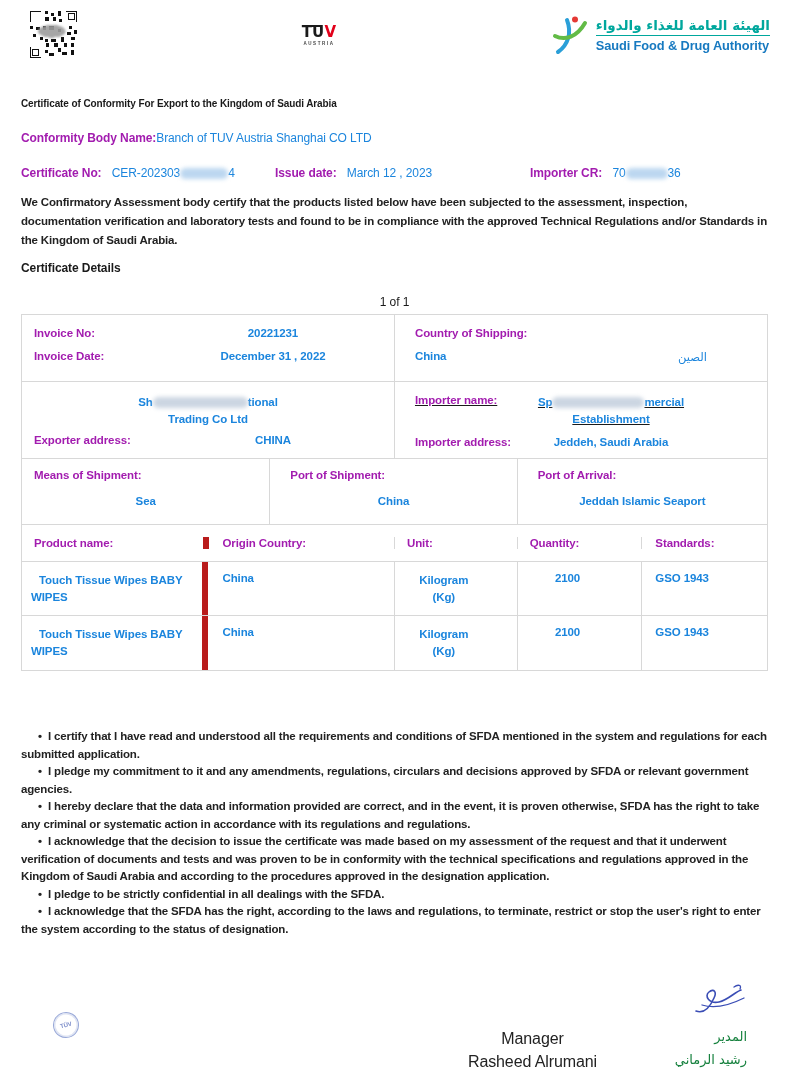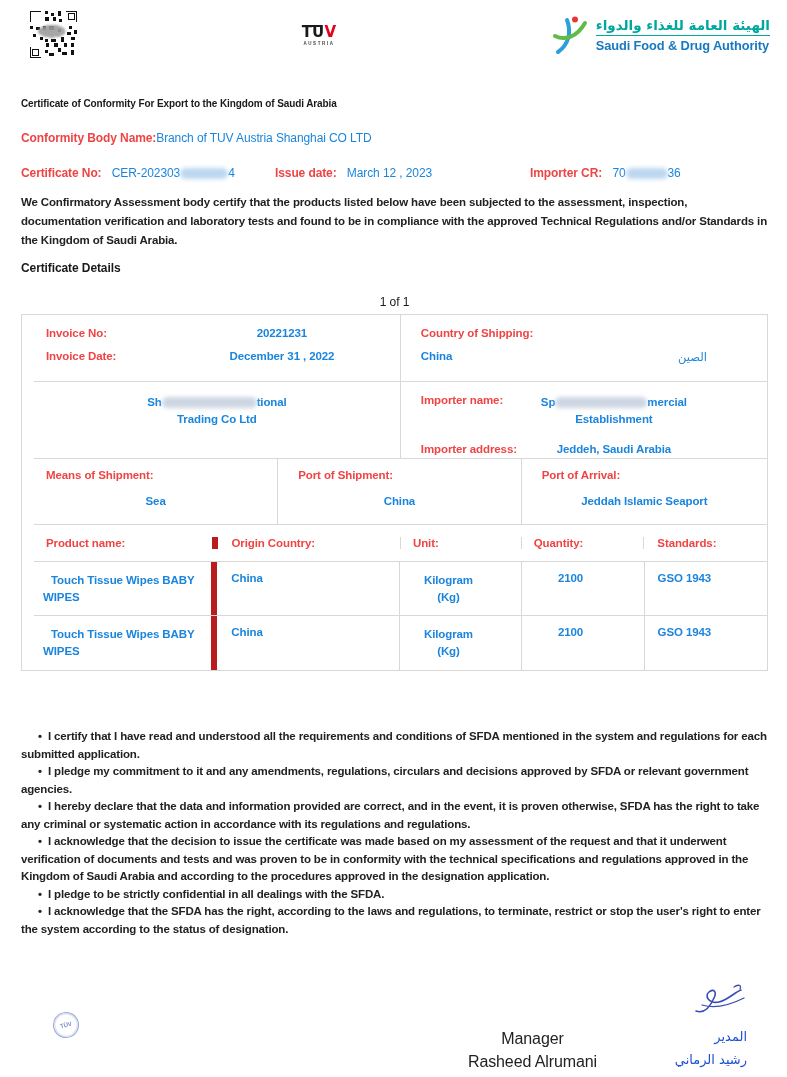"Conformity Body Name:" .lbl { color: #ef4444 -> #a21caf }
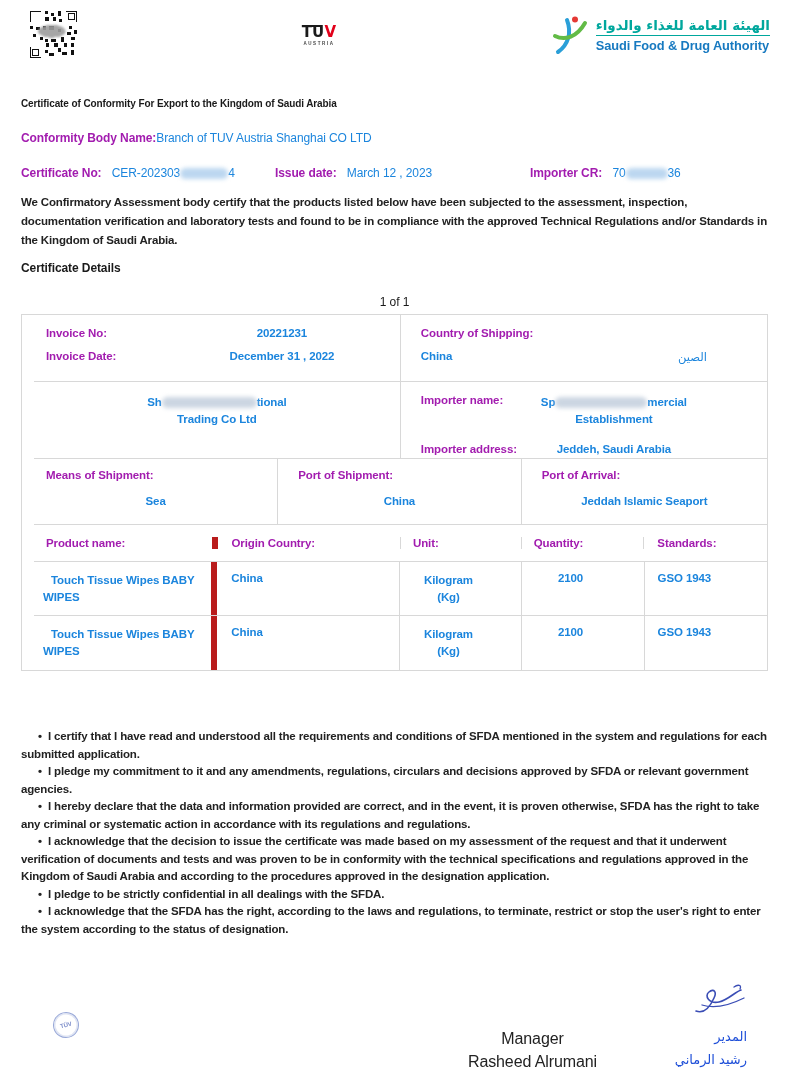"Invoice No:" .ctable { padding-left: 12px -> none }
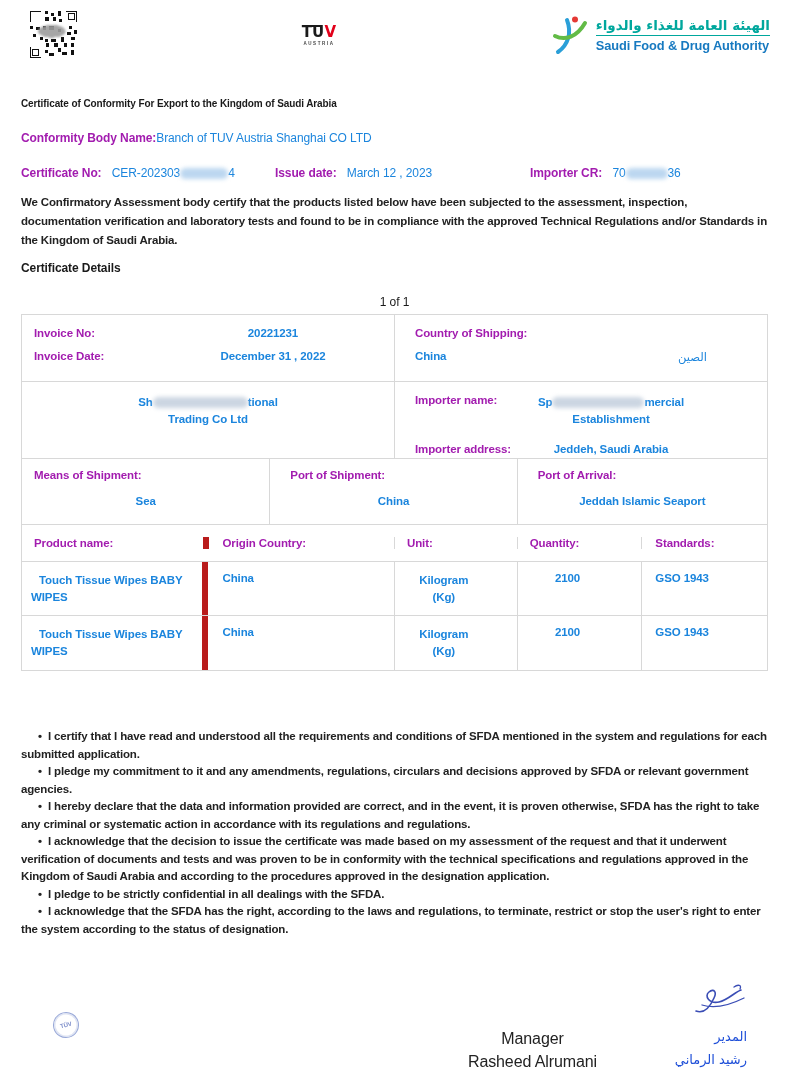"Importer name:" div.kv { margin-bottom: 15px -> 8px; text-decoration: none -> underline }
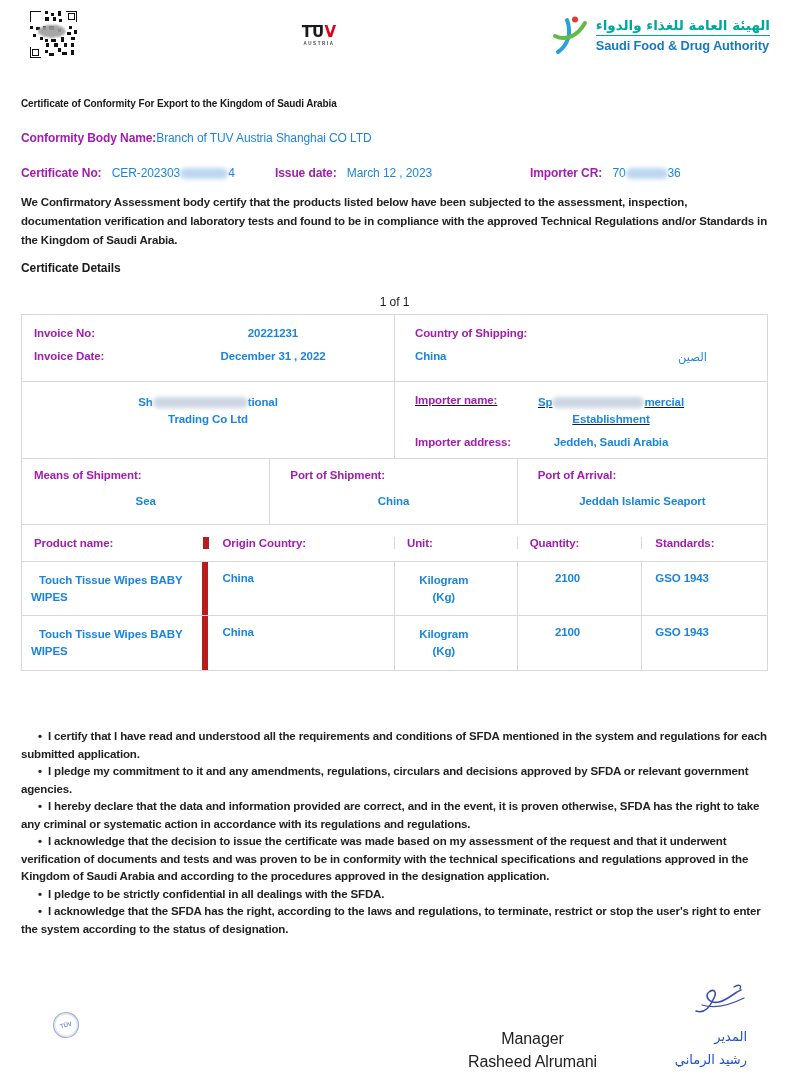"Exporter address:" div.kv { html: none -> <div> <span>Exporter address:</span> <span>CHINA</span> </div> }
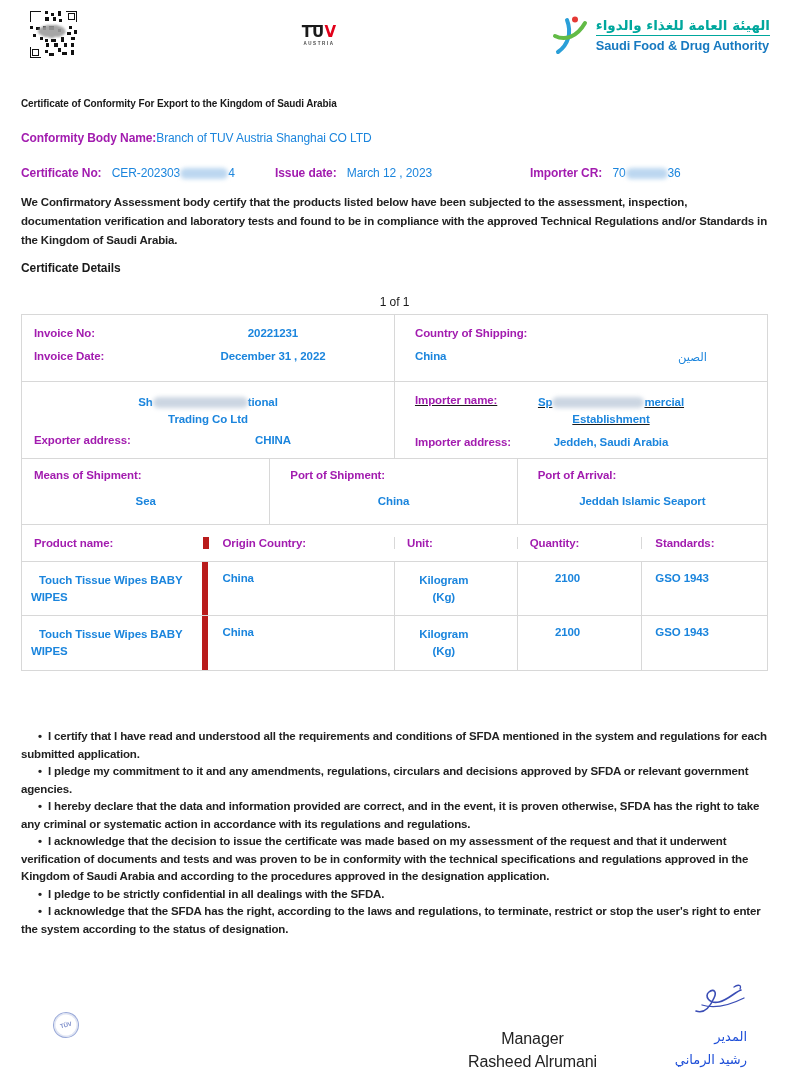"المدير" .sig-ar { color: #1d4ed8 -> #15803d }
